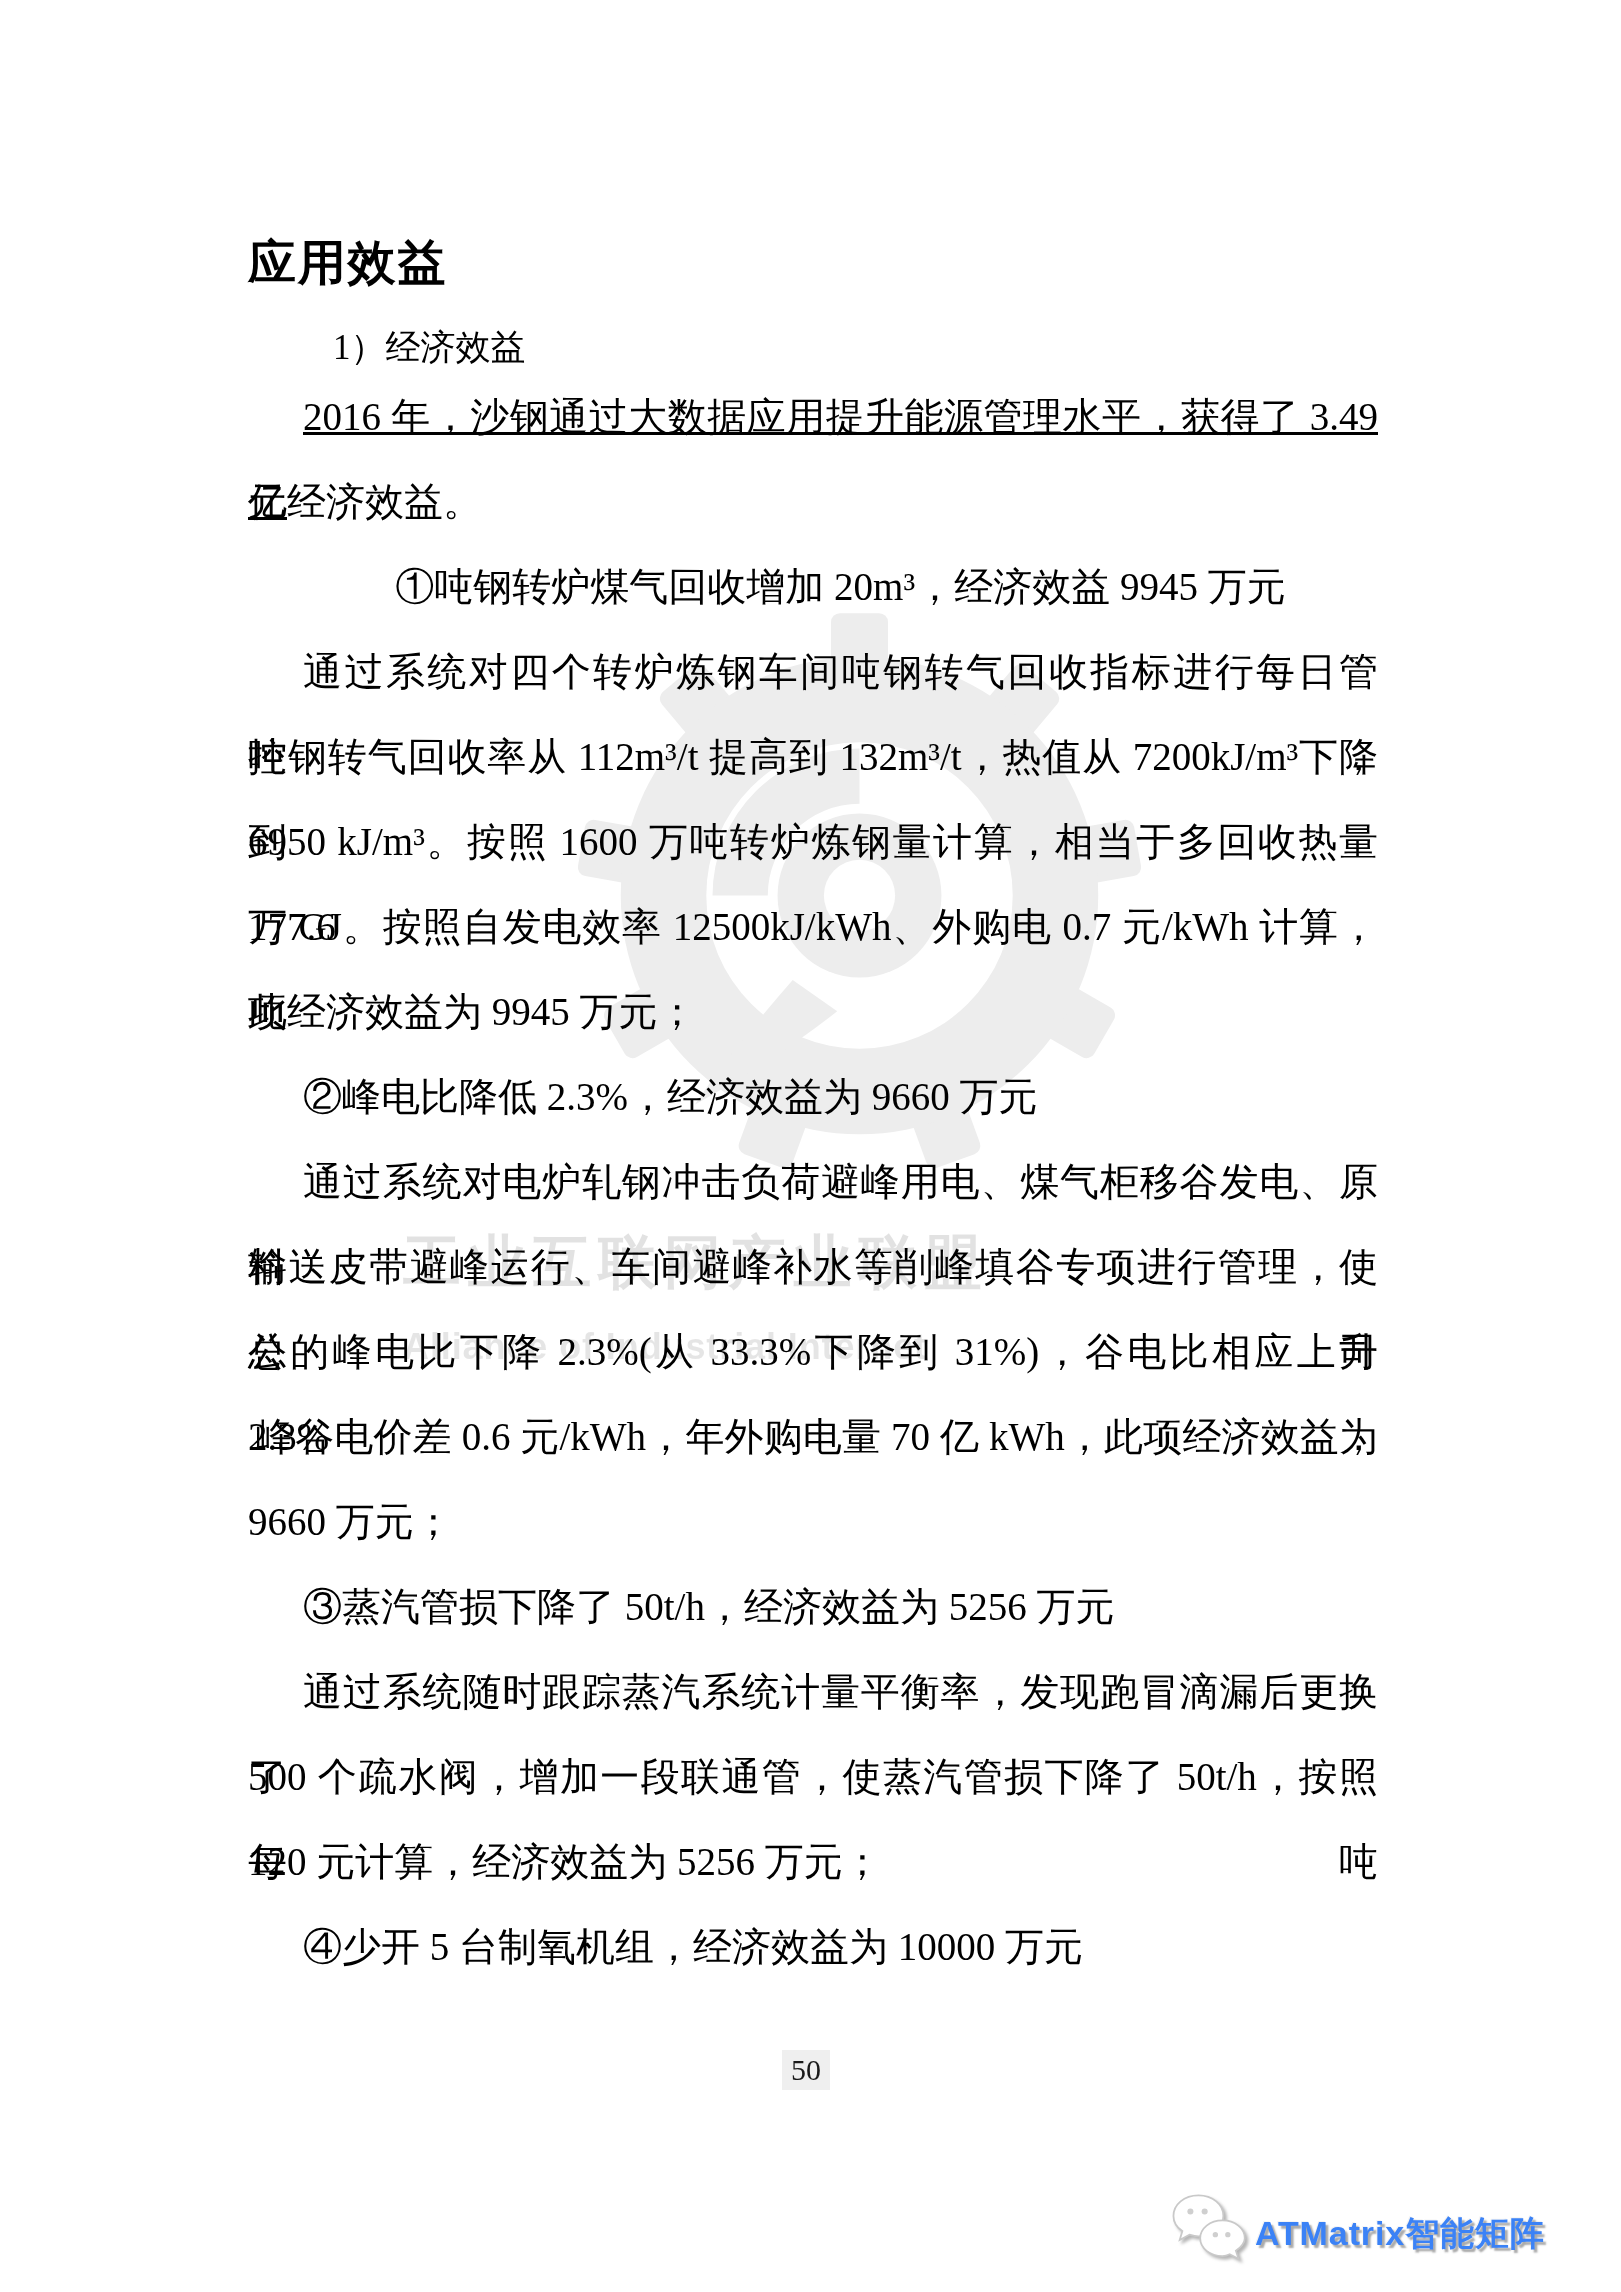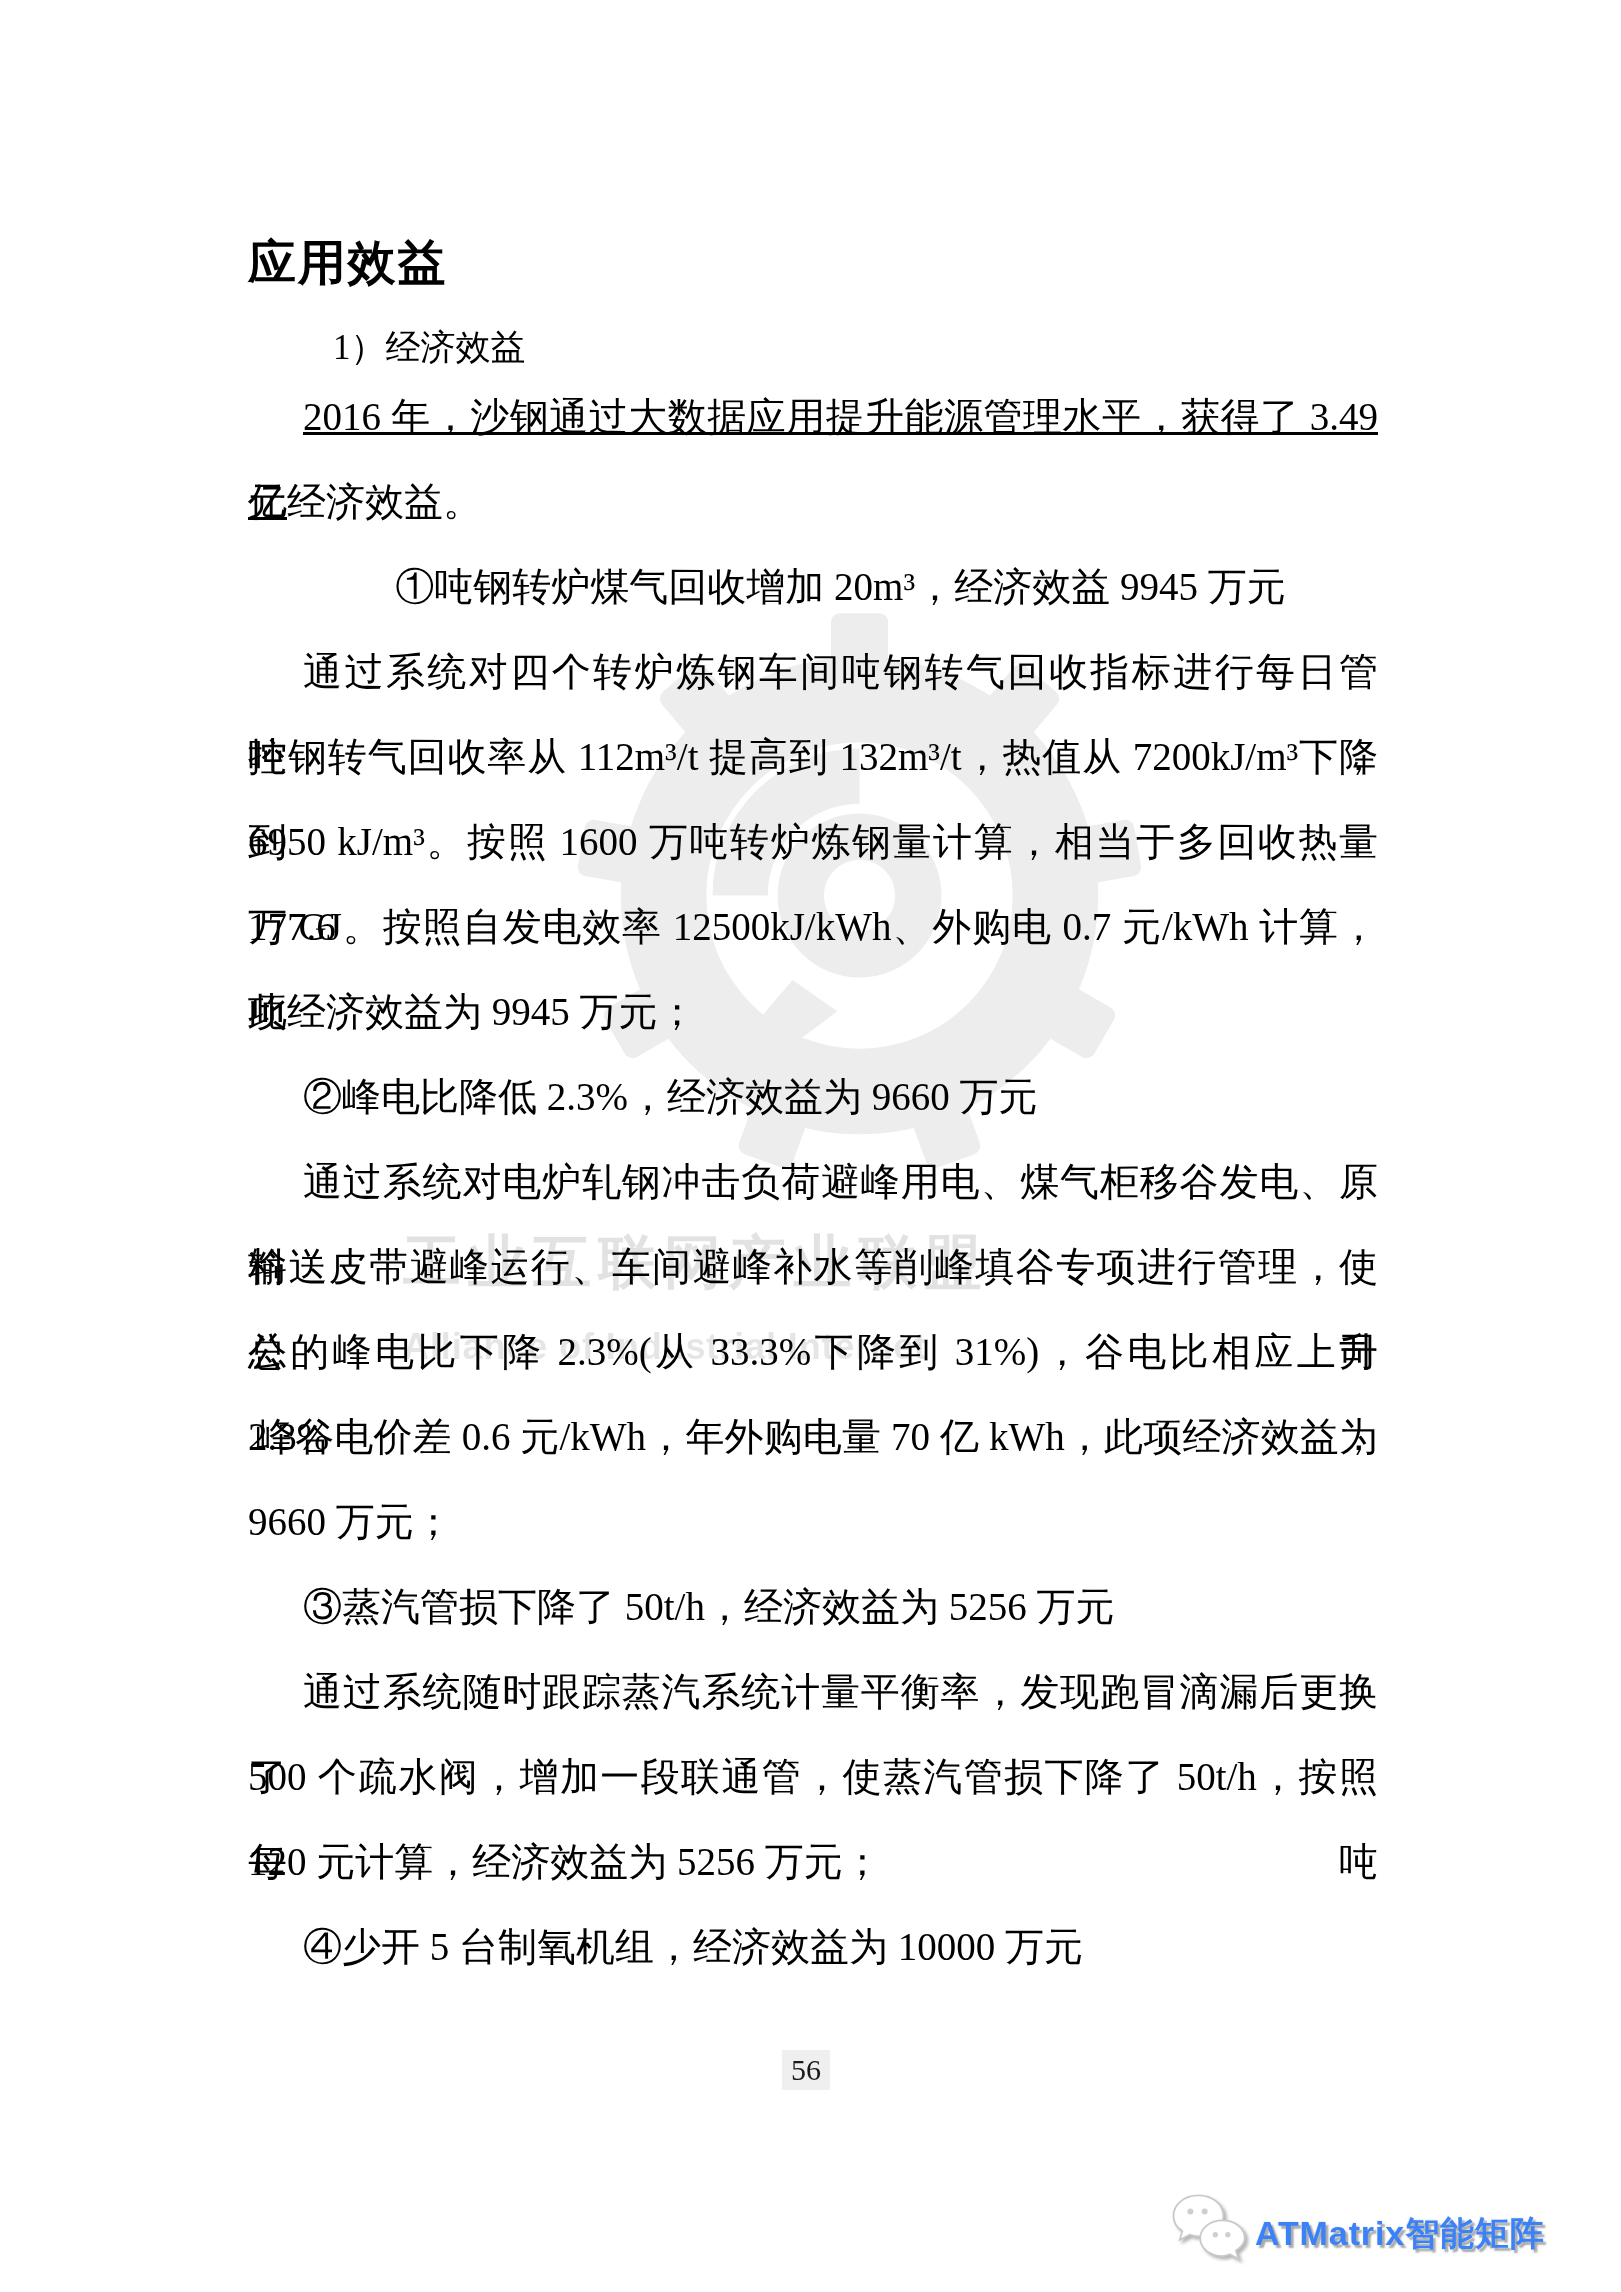"56" div.page-number { text: 56 -> 50 }
